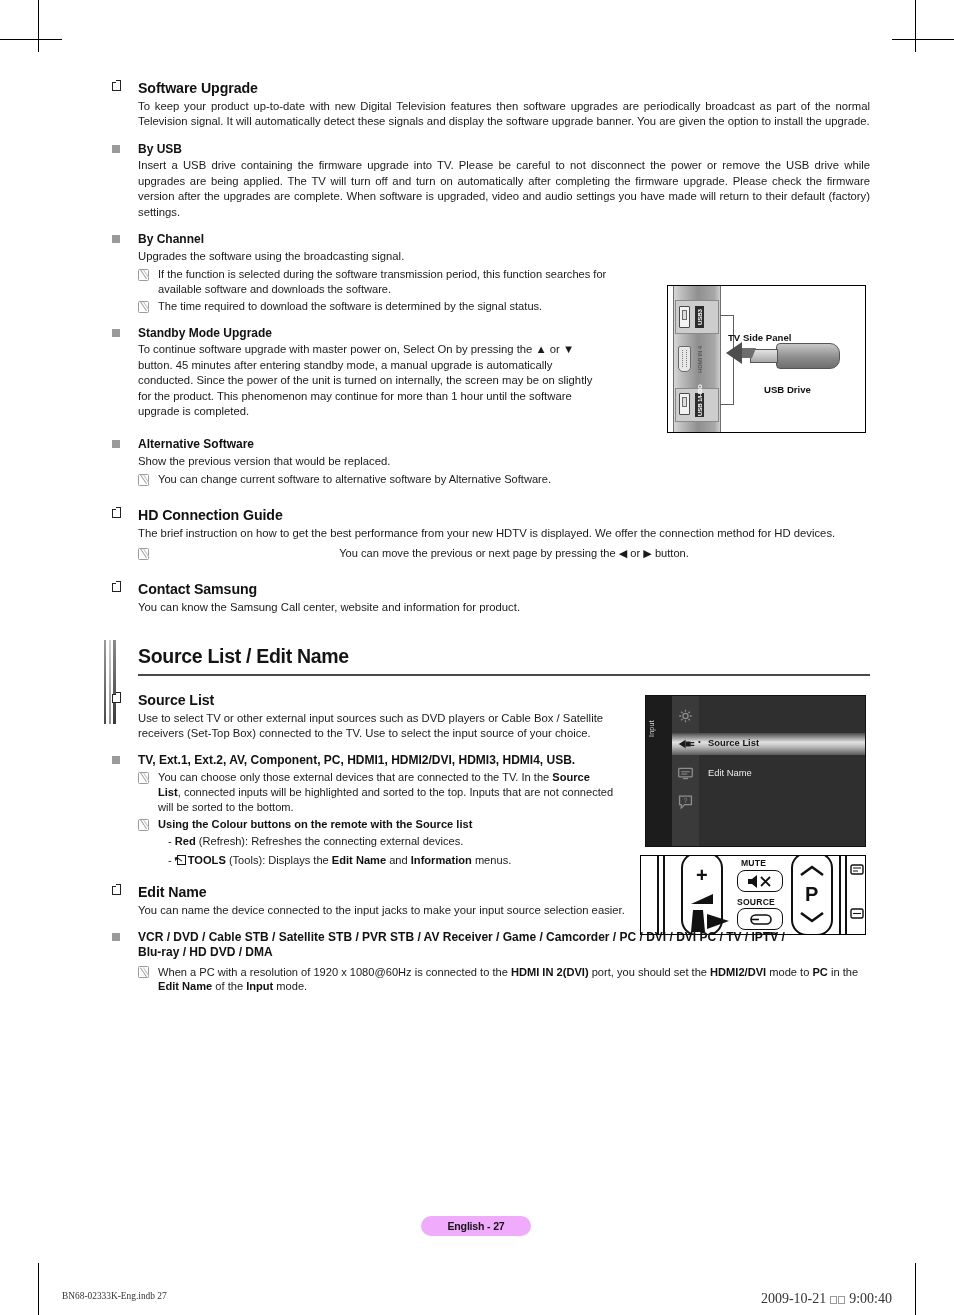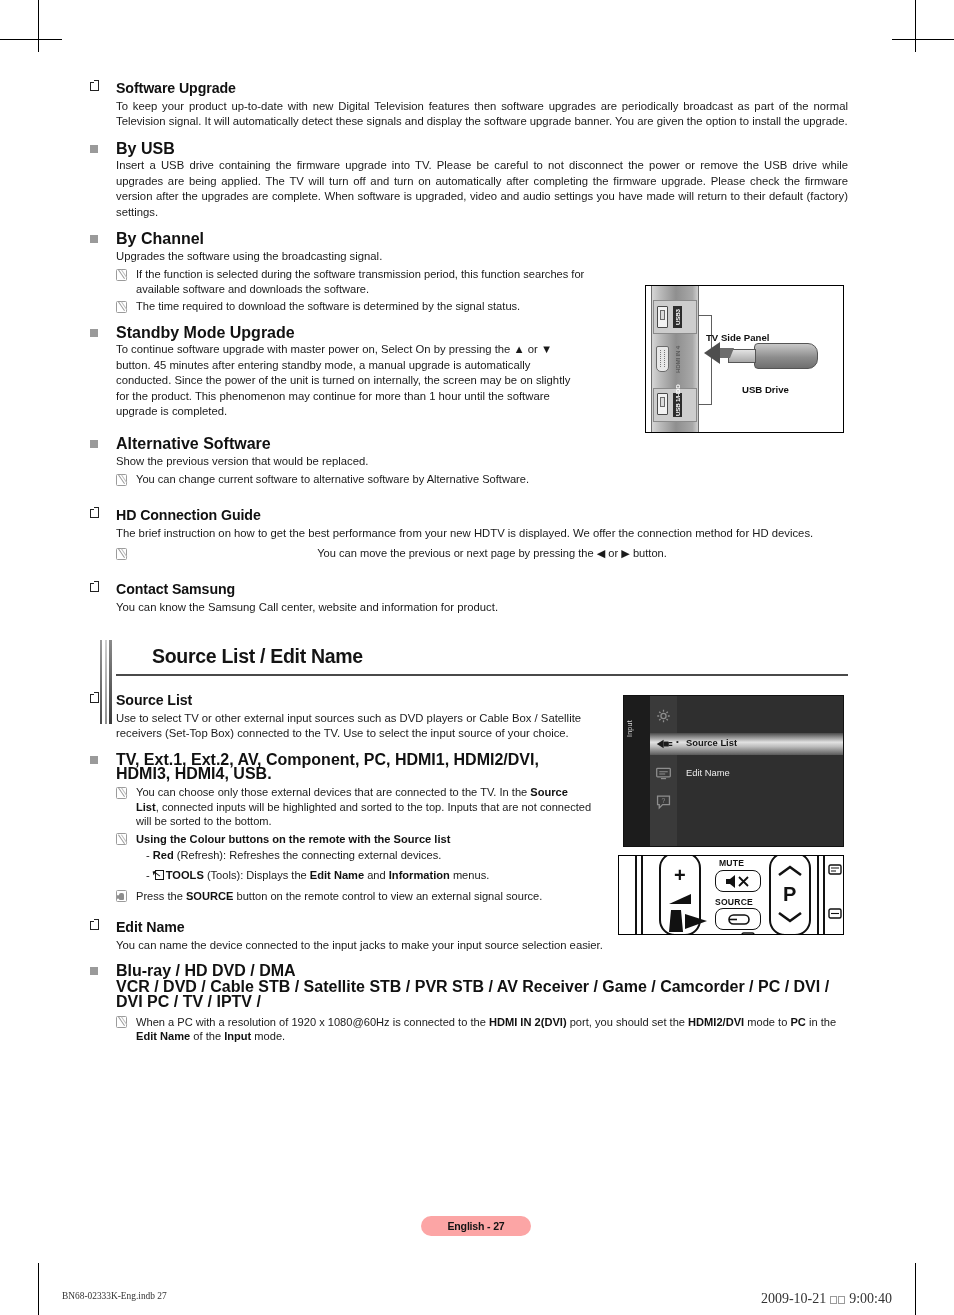"Software Upgrade" .page { left: 82px -> 104px }
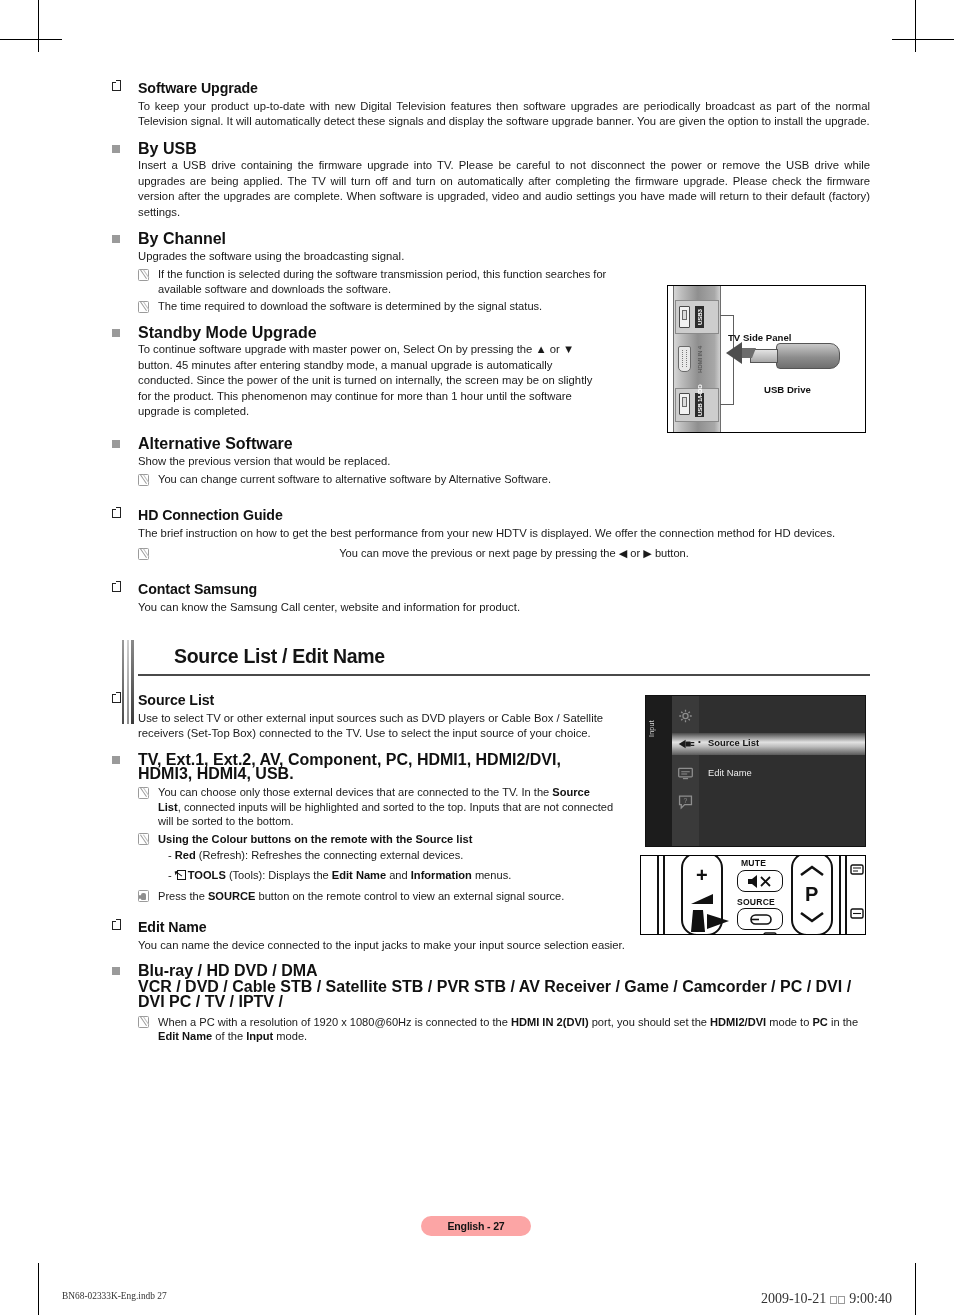"By USB" .h2t { font-size: 16px -> 12px }
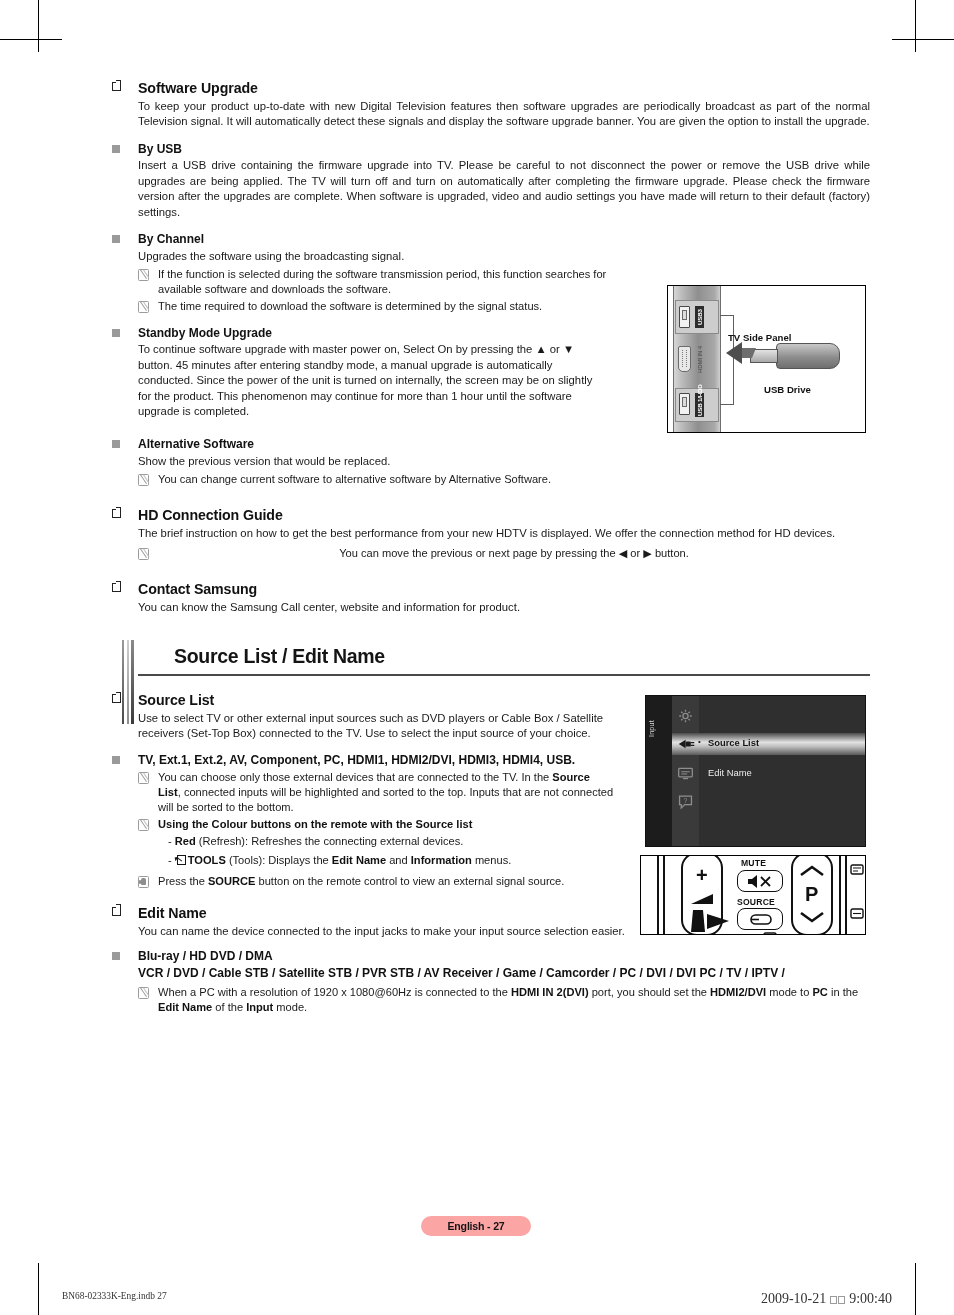"Source List / Edit Name" .section-head { margin-left: 18px -> none; padding-left: 52px -> 34px }
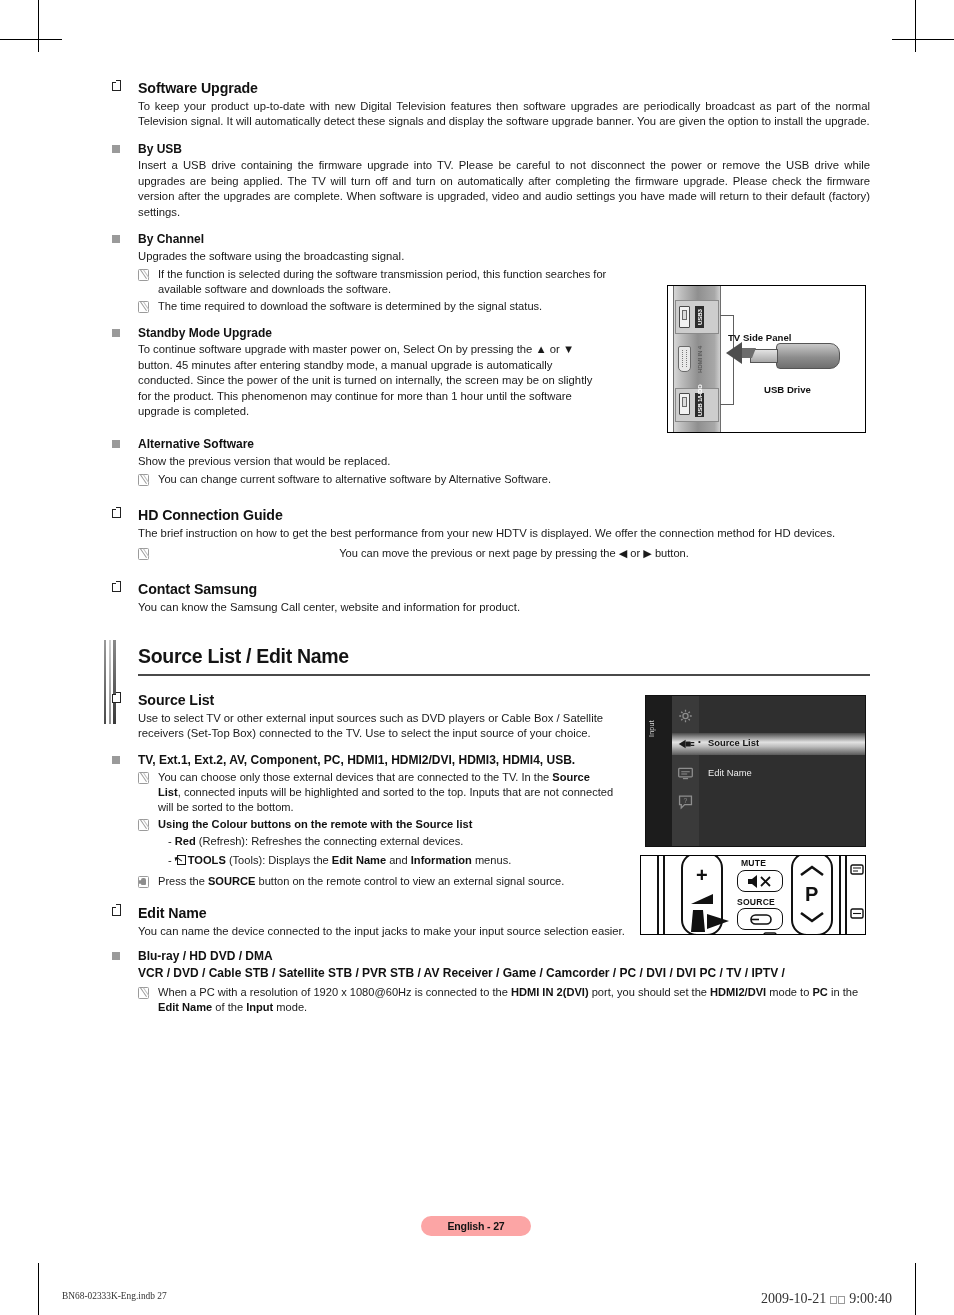"Press the SOURCE button on" div.note { html: <div> <span> <span> <span></span> <span></span> </span> </span> <span>Press the </span><b>SOURCE</b><span> button on the remote control to view an external signal source.</span> </div> -> none }
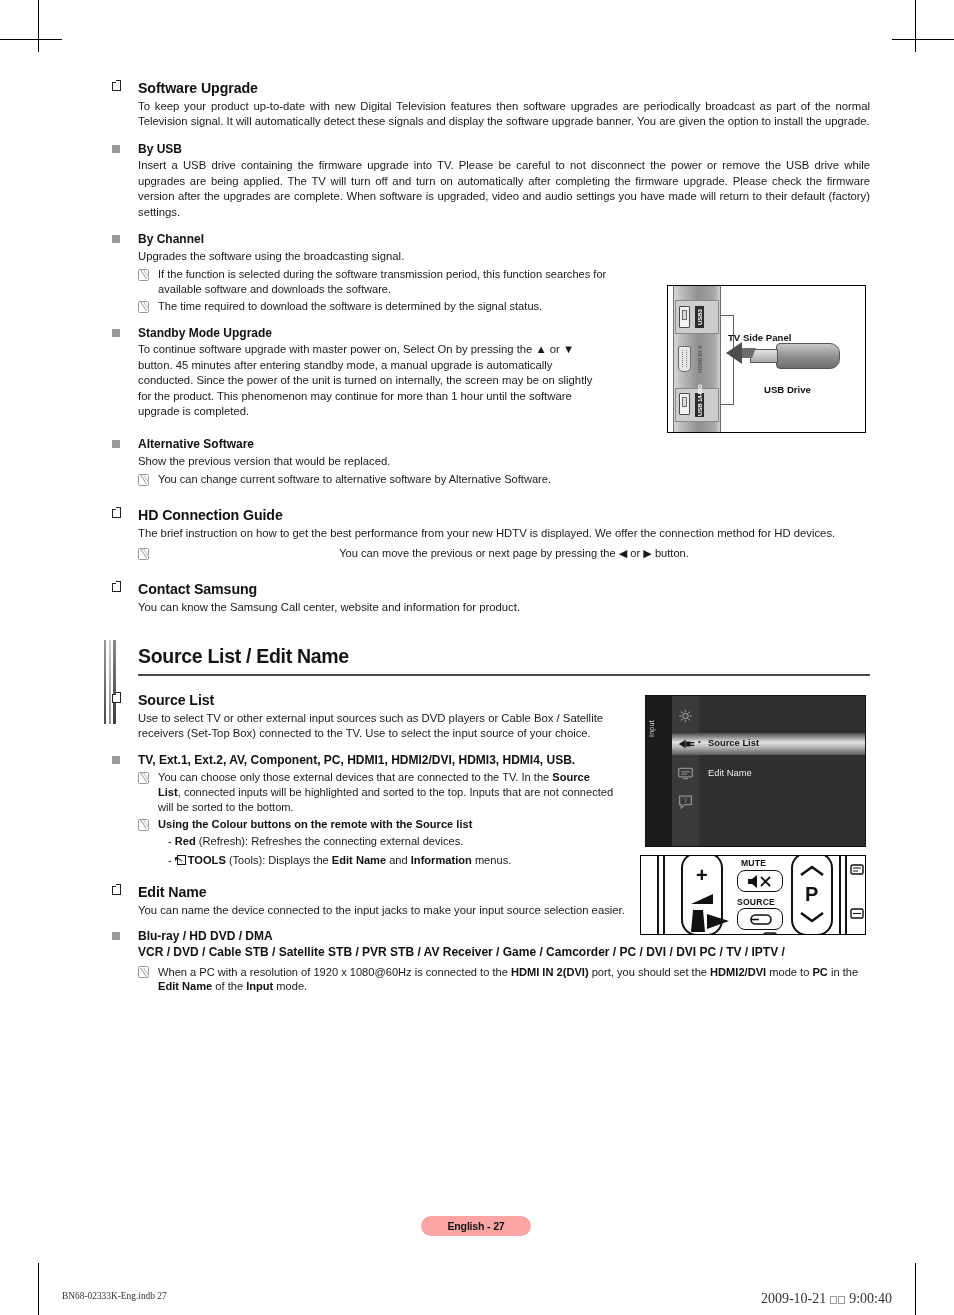"Blu-ray / HD DVD /" div.h2t { order: before "VCR / DVD / Cable" -> after "VCR / DVD / Cable" }
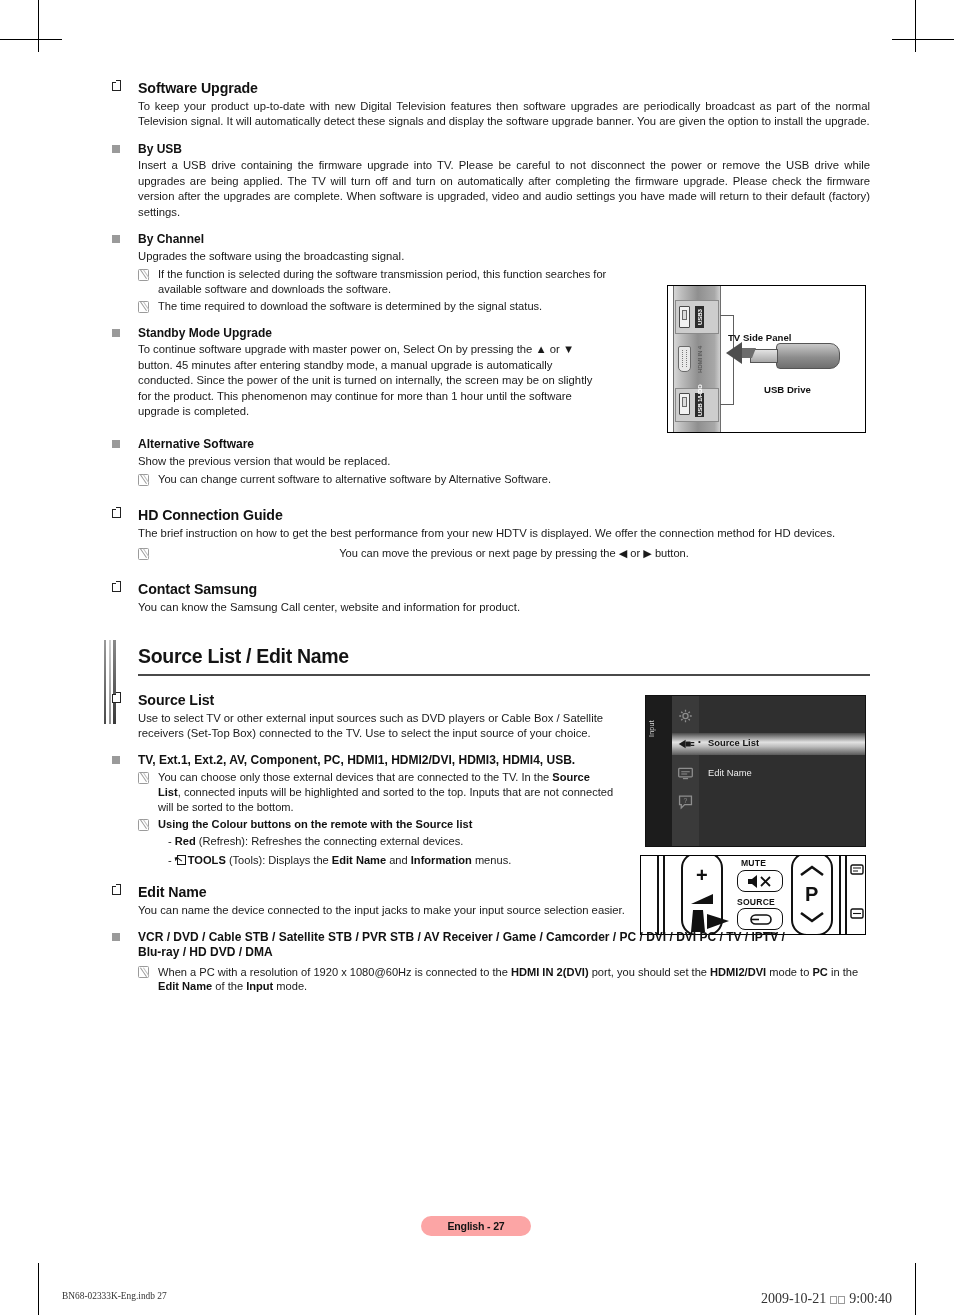"English - 27" .page-pill { background: #fca5a5 -> #f0abfc }
